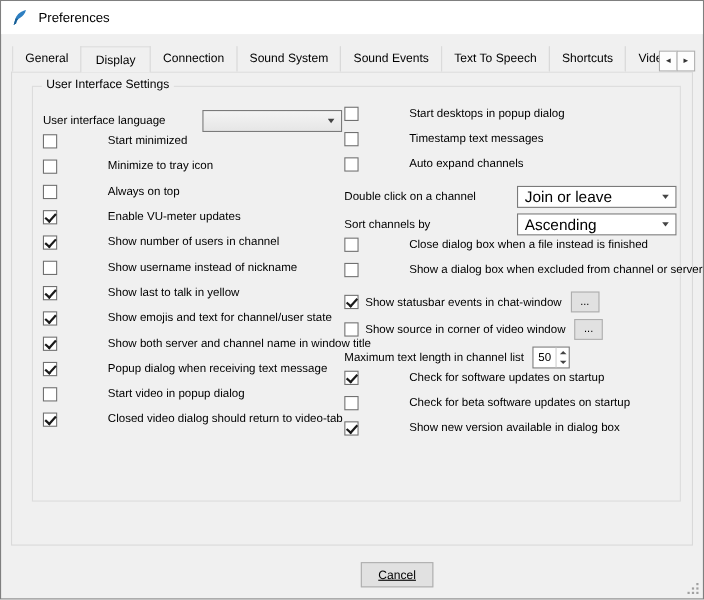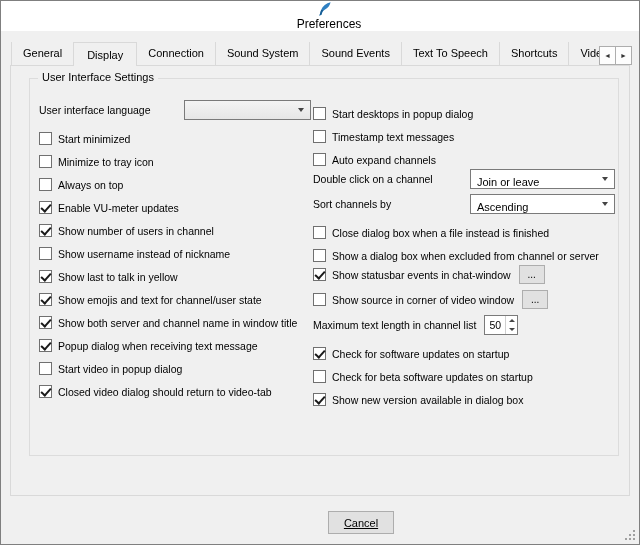"Preferences" .titlebar { flex-direction: column -> none }
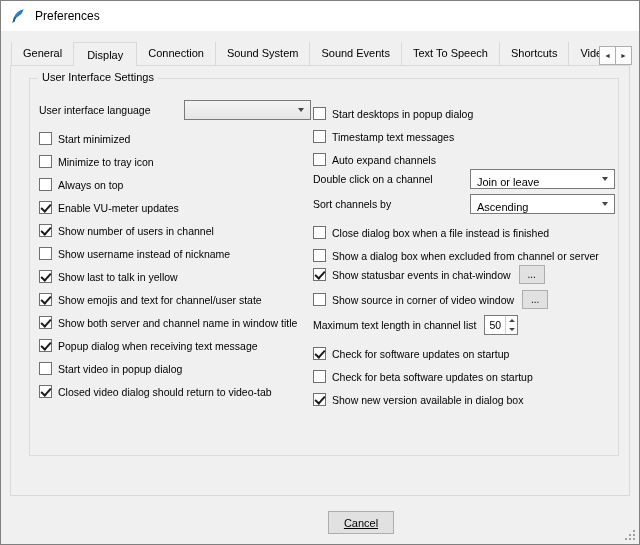"Start desktops in popup dialog" .row { align-items: flex-end -> flex-start; gap: none -> 40px }
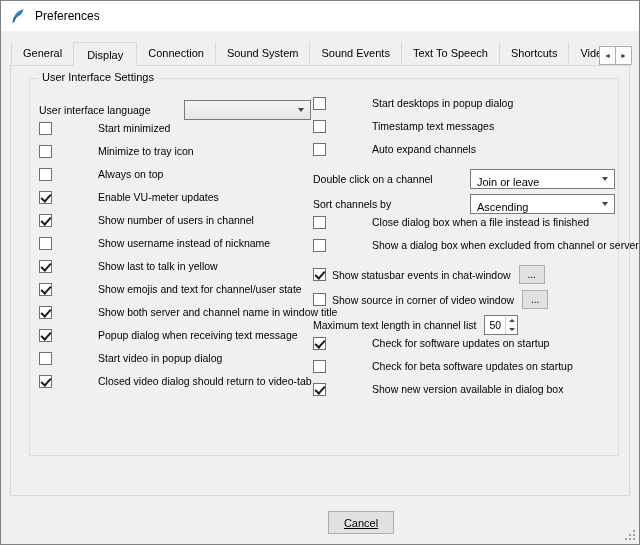"Join or leave" .combo { align-items: flex-end -> center; font-size: 11px -> 14px }
